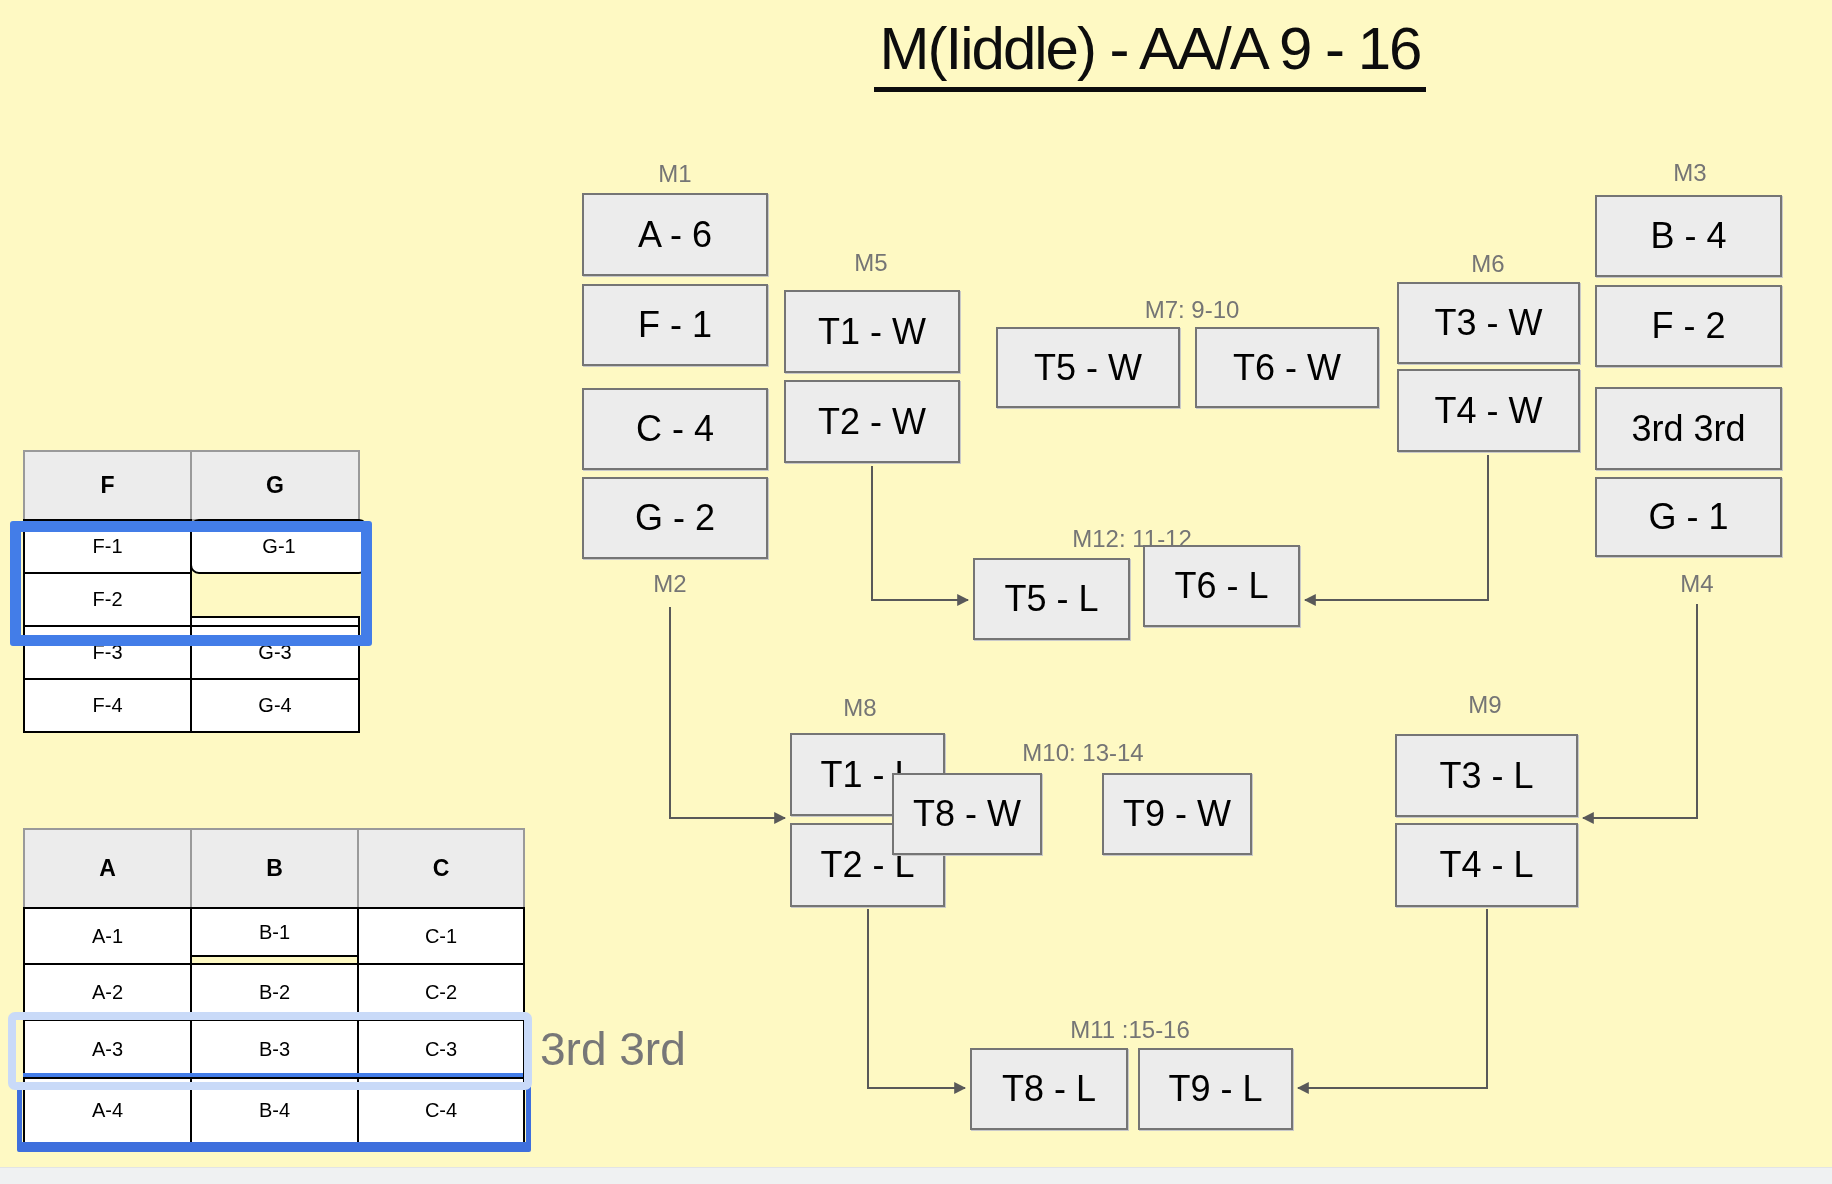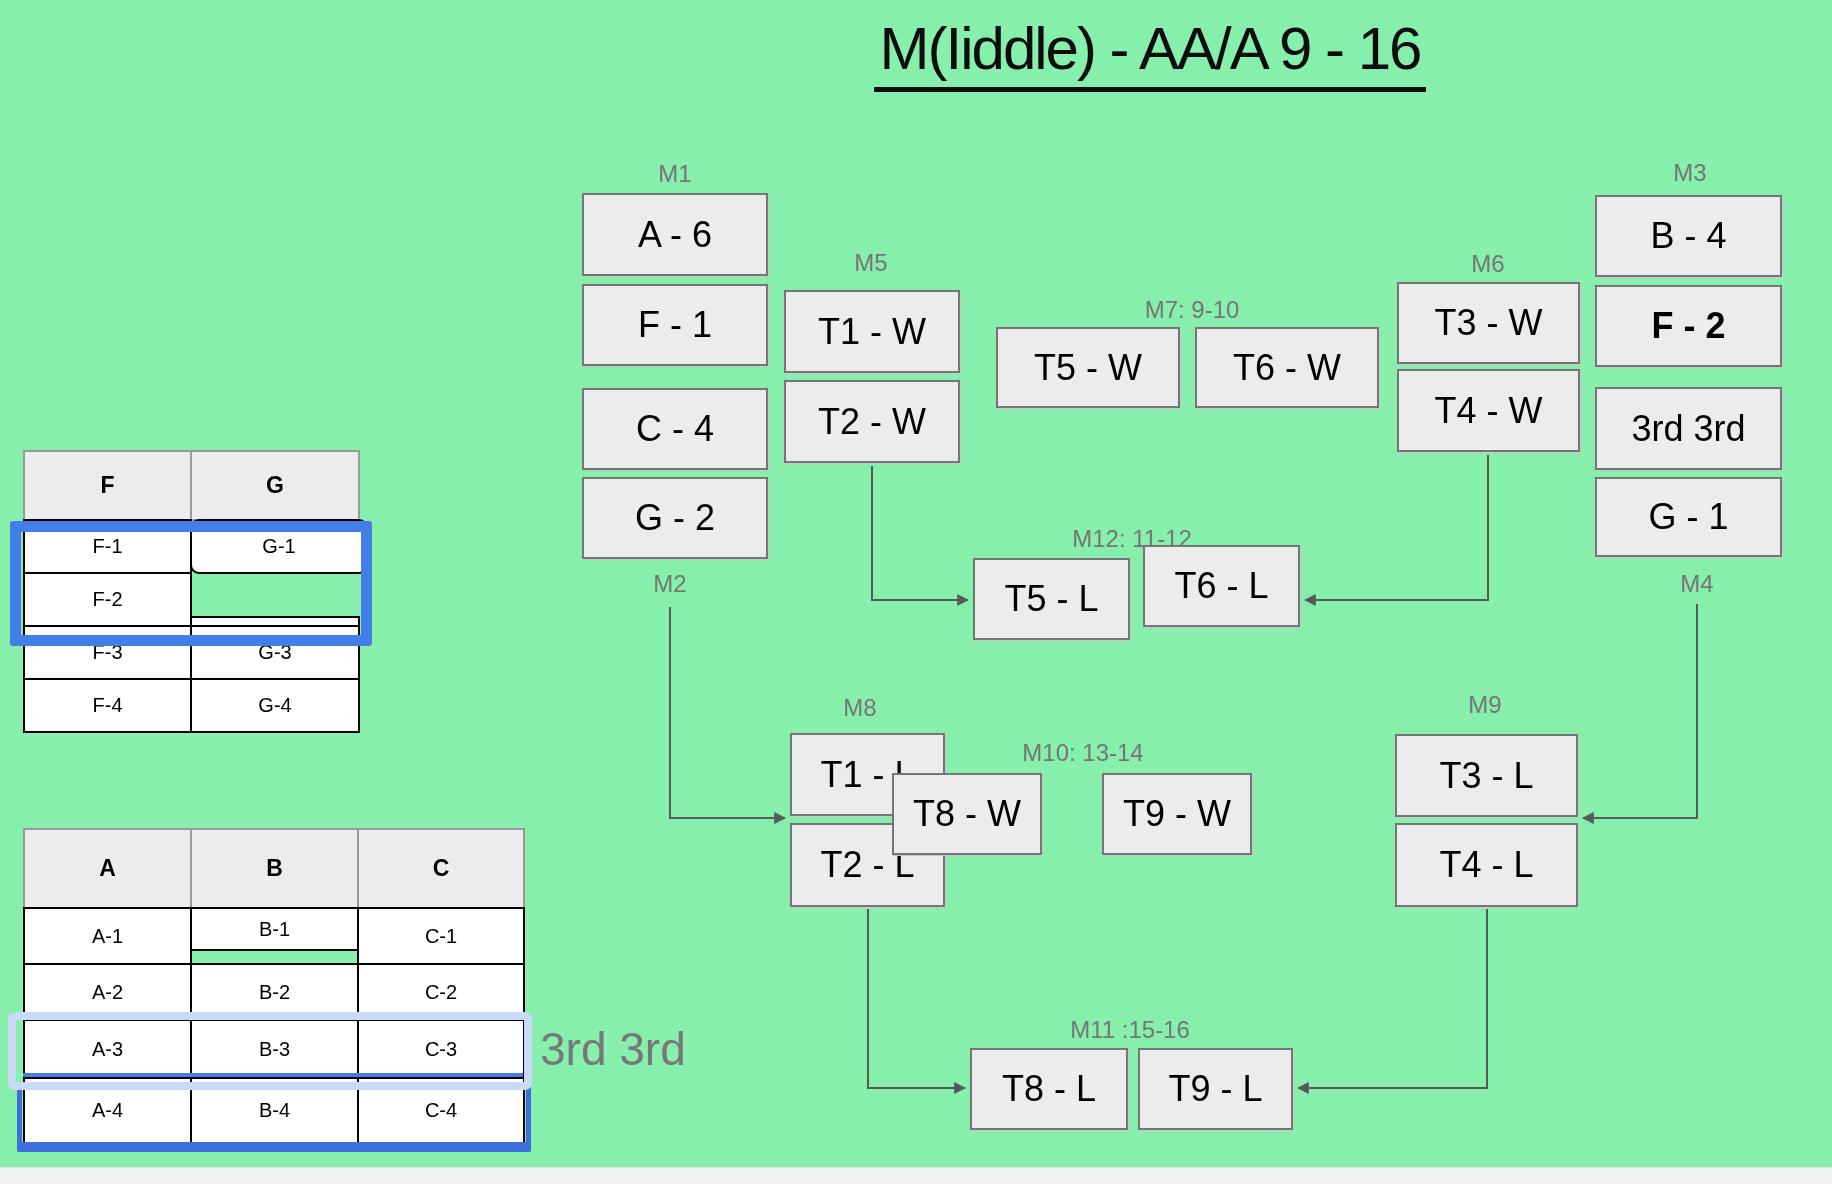"M(Iiddle) - AA/A 9 -" #canvas { background: #86efac -> #fef9c3 }
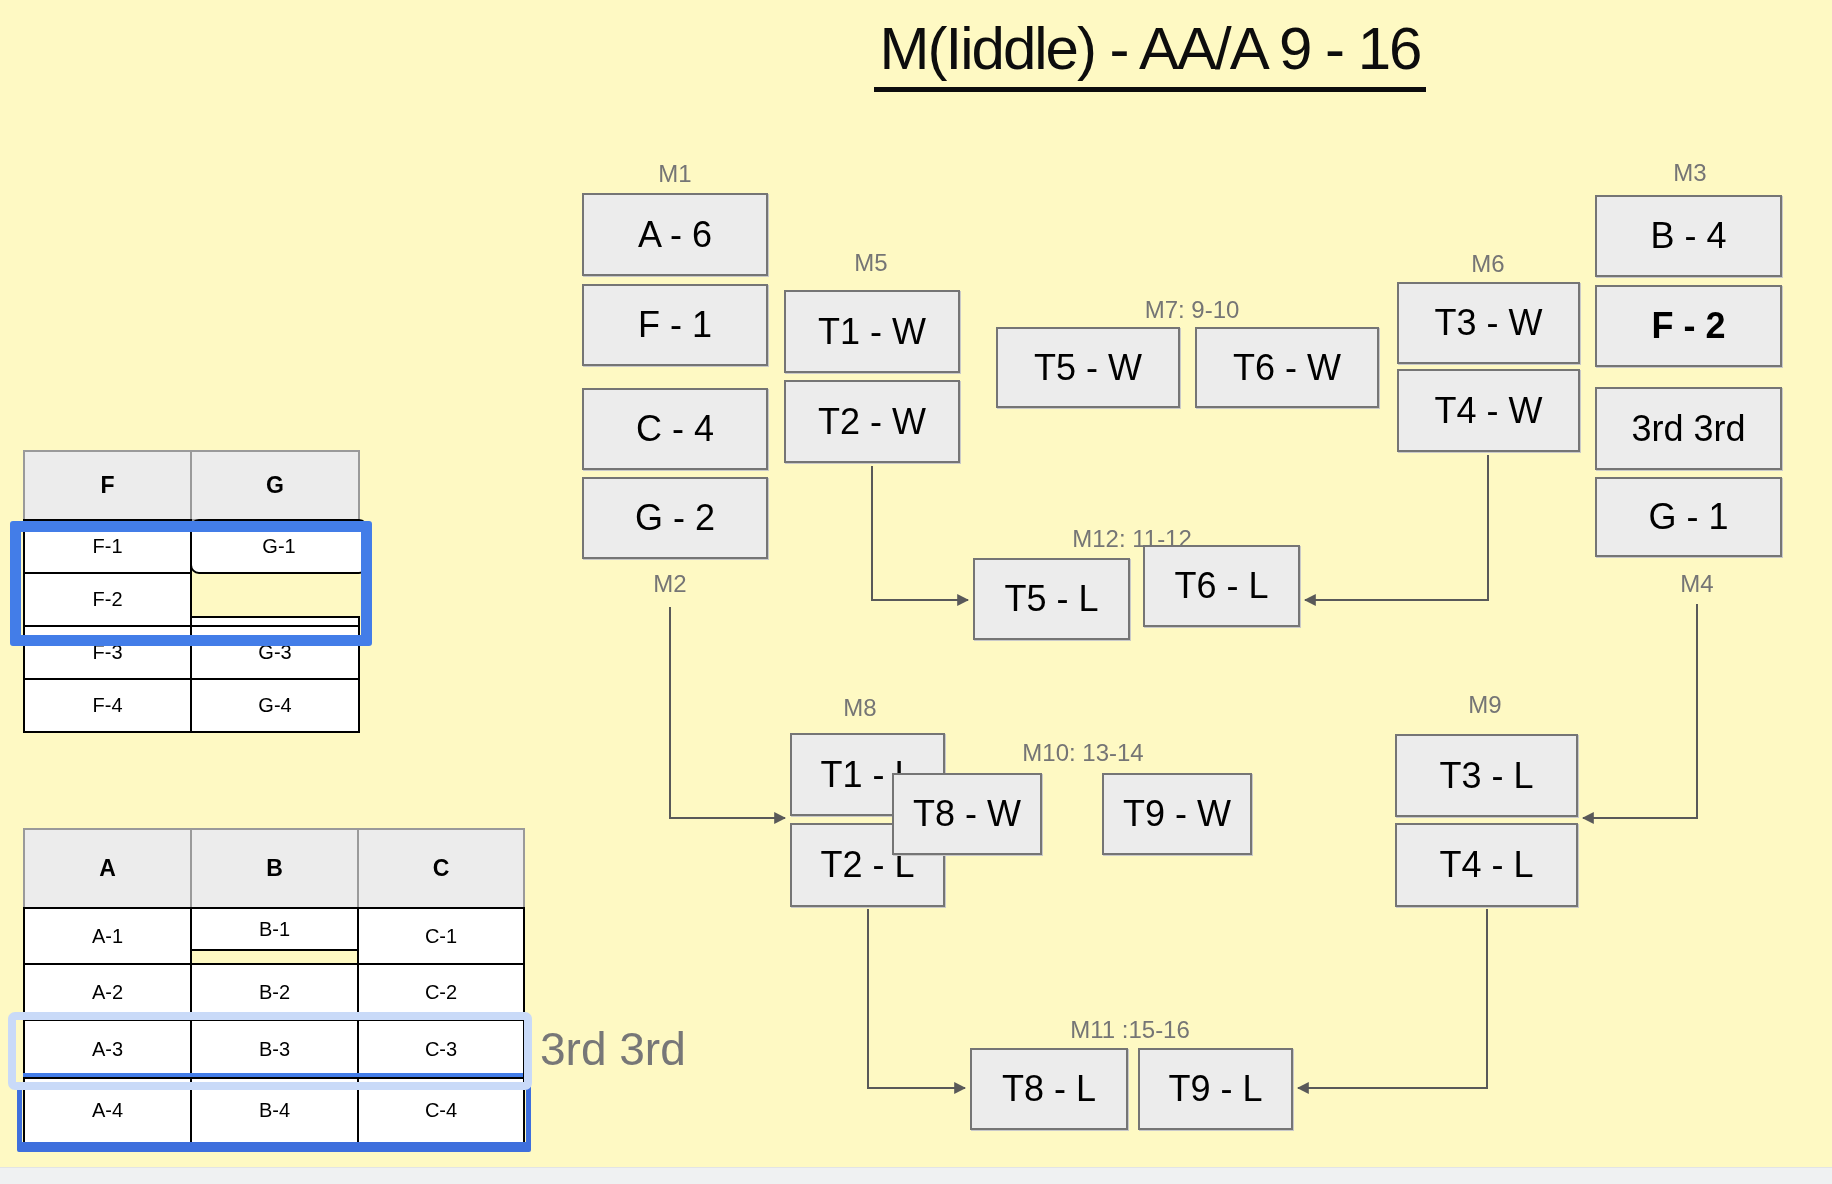"F - 2" div.bbox { font-weight: bold -> none }
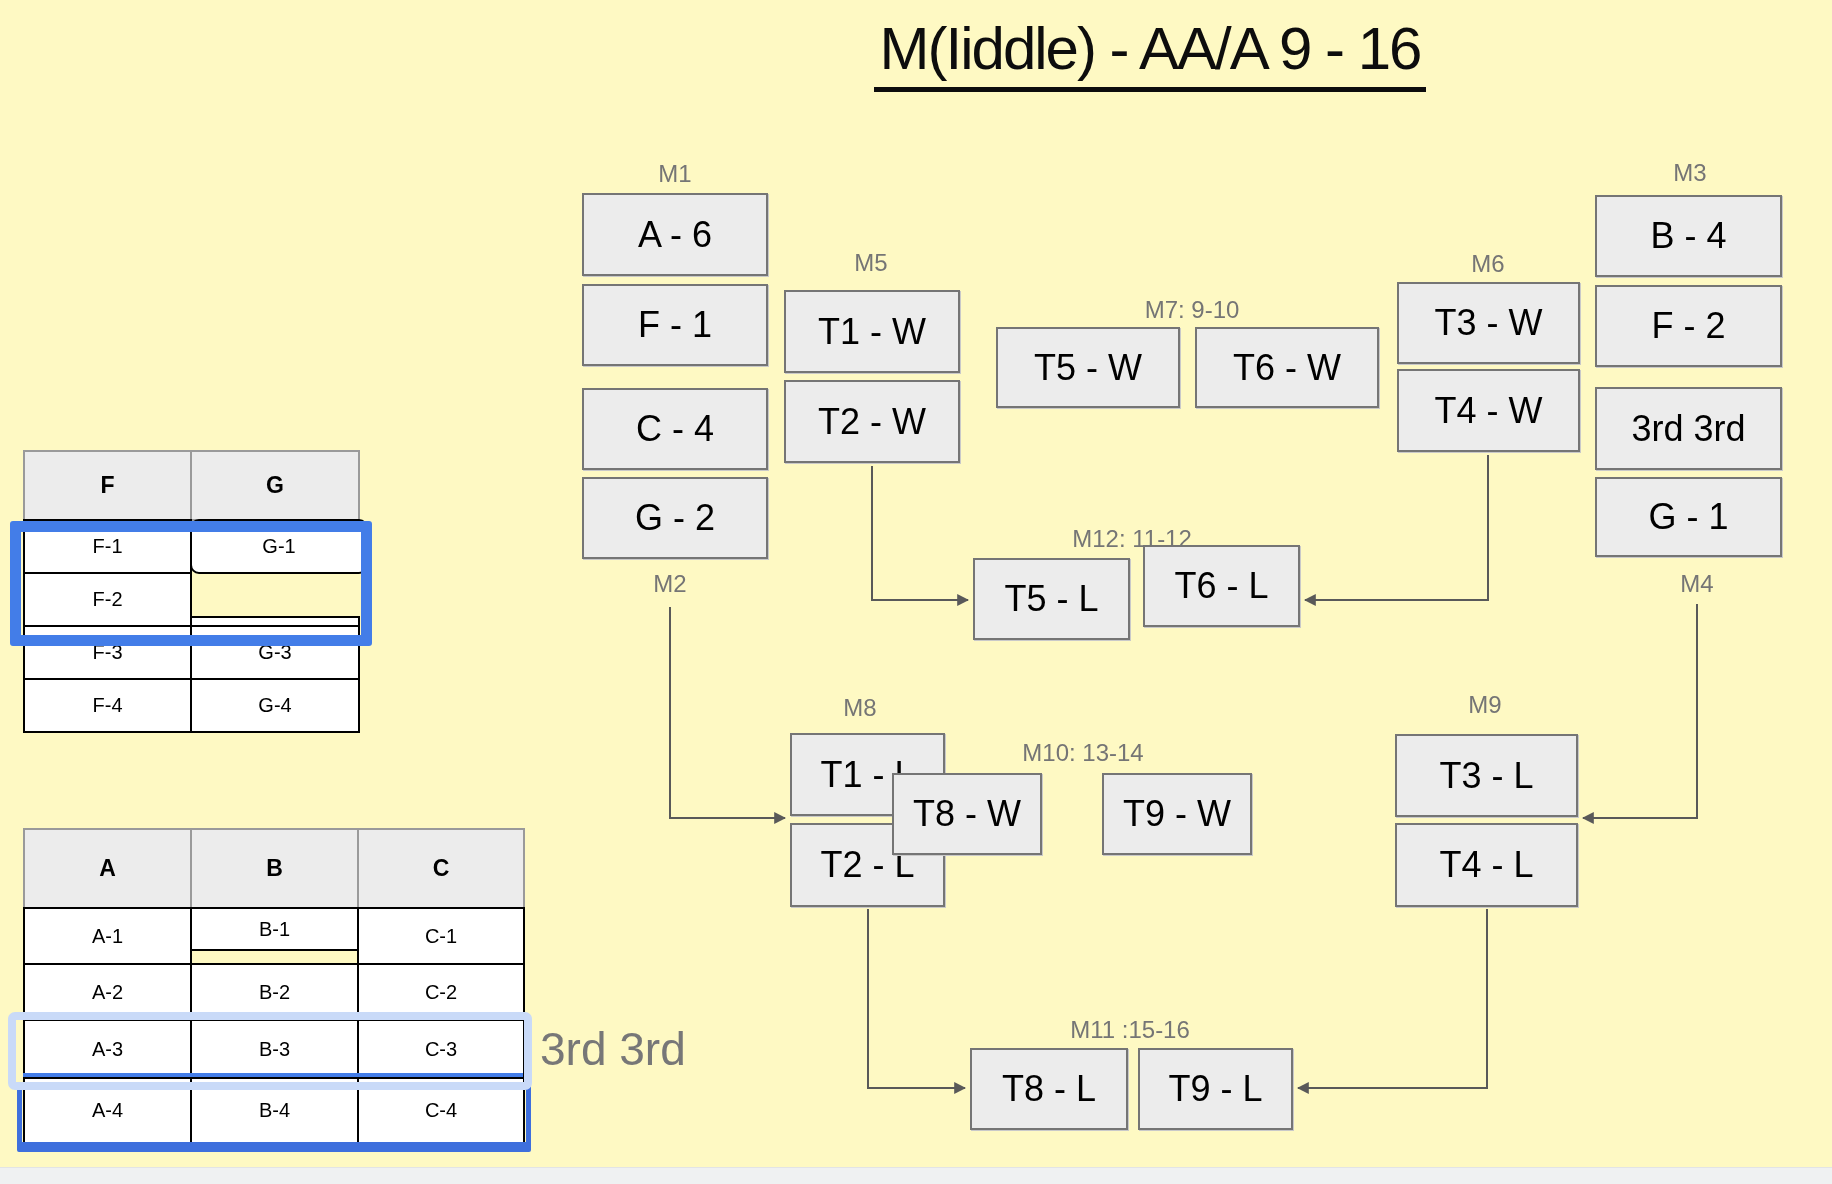"B-1" div.tcell { height: 44px -> 50px }
